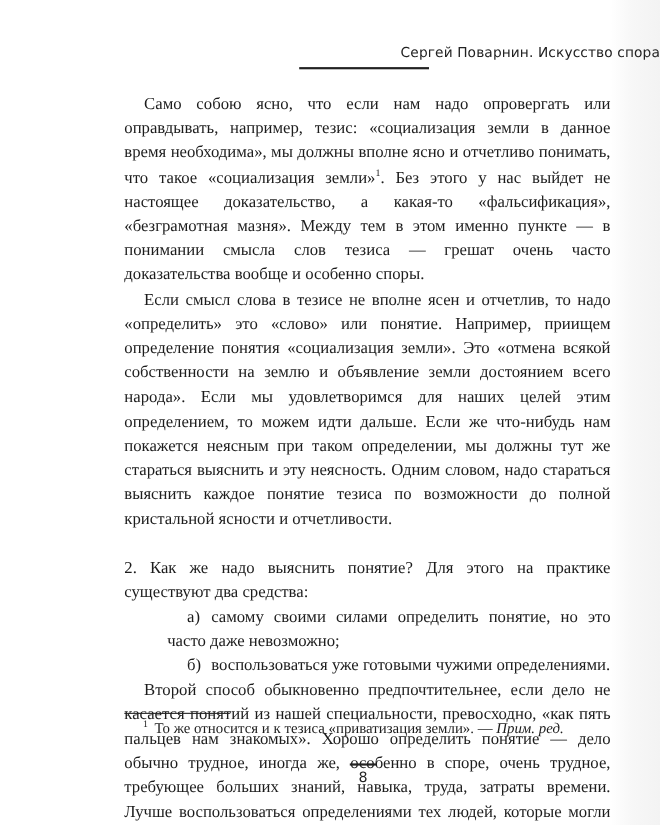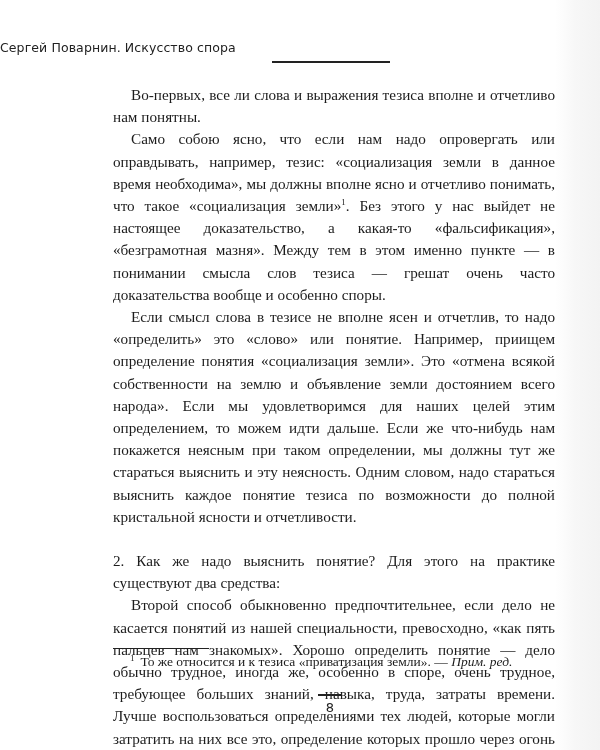"Сергей Поварнин. Искусство спора" .running-head { text-align: left -> right }
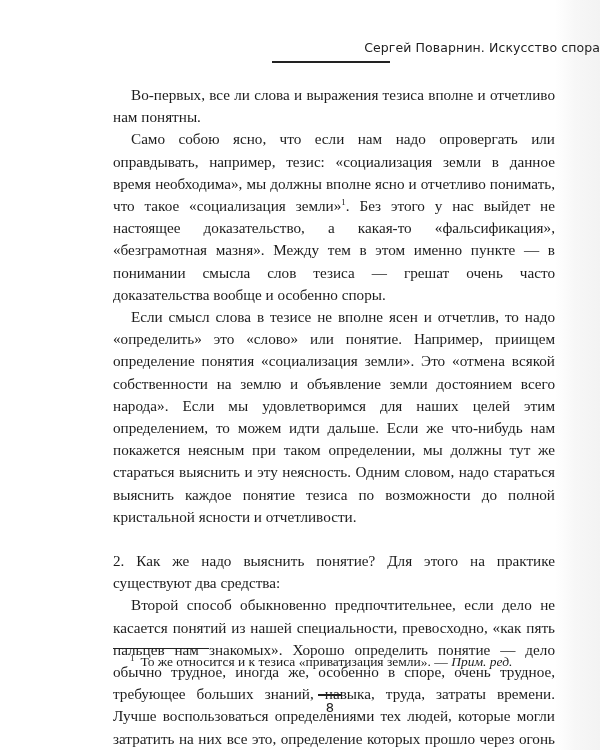"Во-первых, все ли слова и" p { html: <p>Во-первых, все ли слова и выражения тезиса вполне и отчетливо нам понятны.</p> -> none }
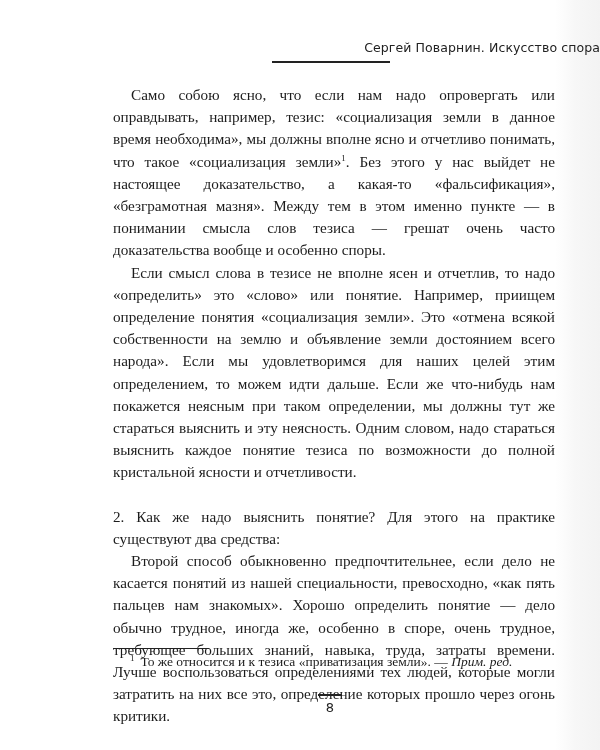"а) самому своими силами определить" p.list-item { html: none -> <p><span>а)</span><span>самому своими силами определить понятие, но это часто даже невозможно;</span></p> }
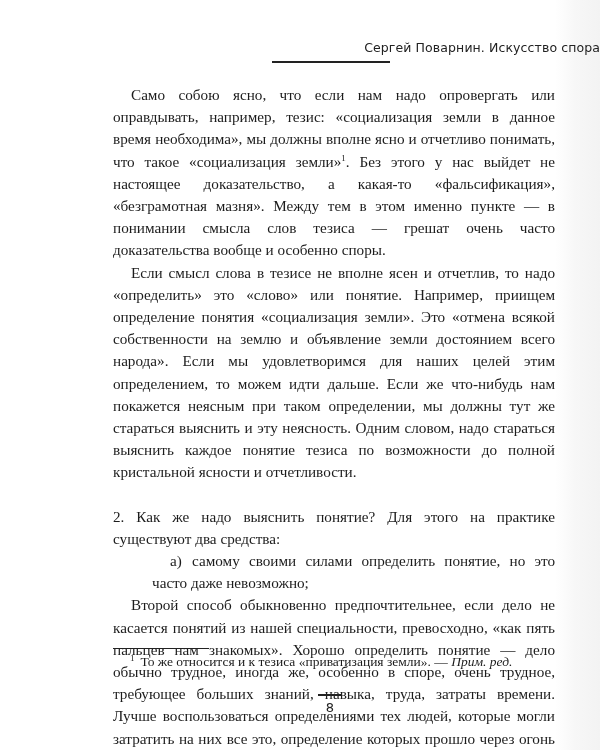"б) воспользоваться уже готовыми чужими" p.list-item { html: none -> <p><span>б)</span><span>воспользоваться уже готовыми чужими определениями.</span></p> }
